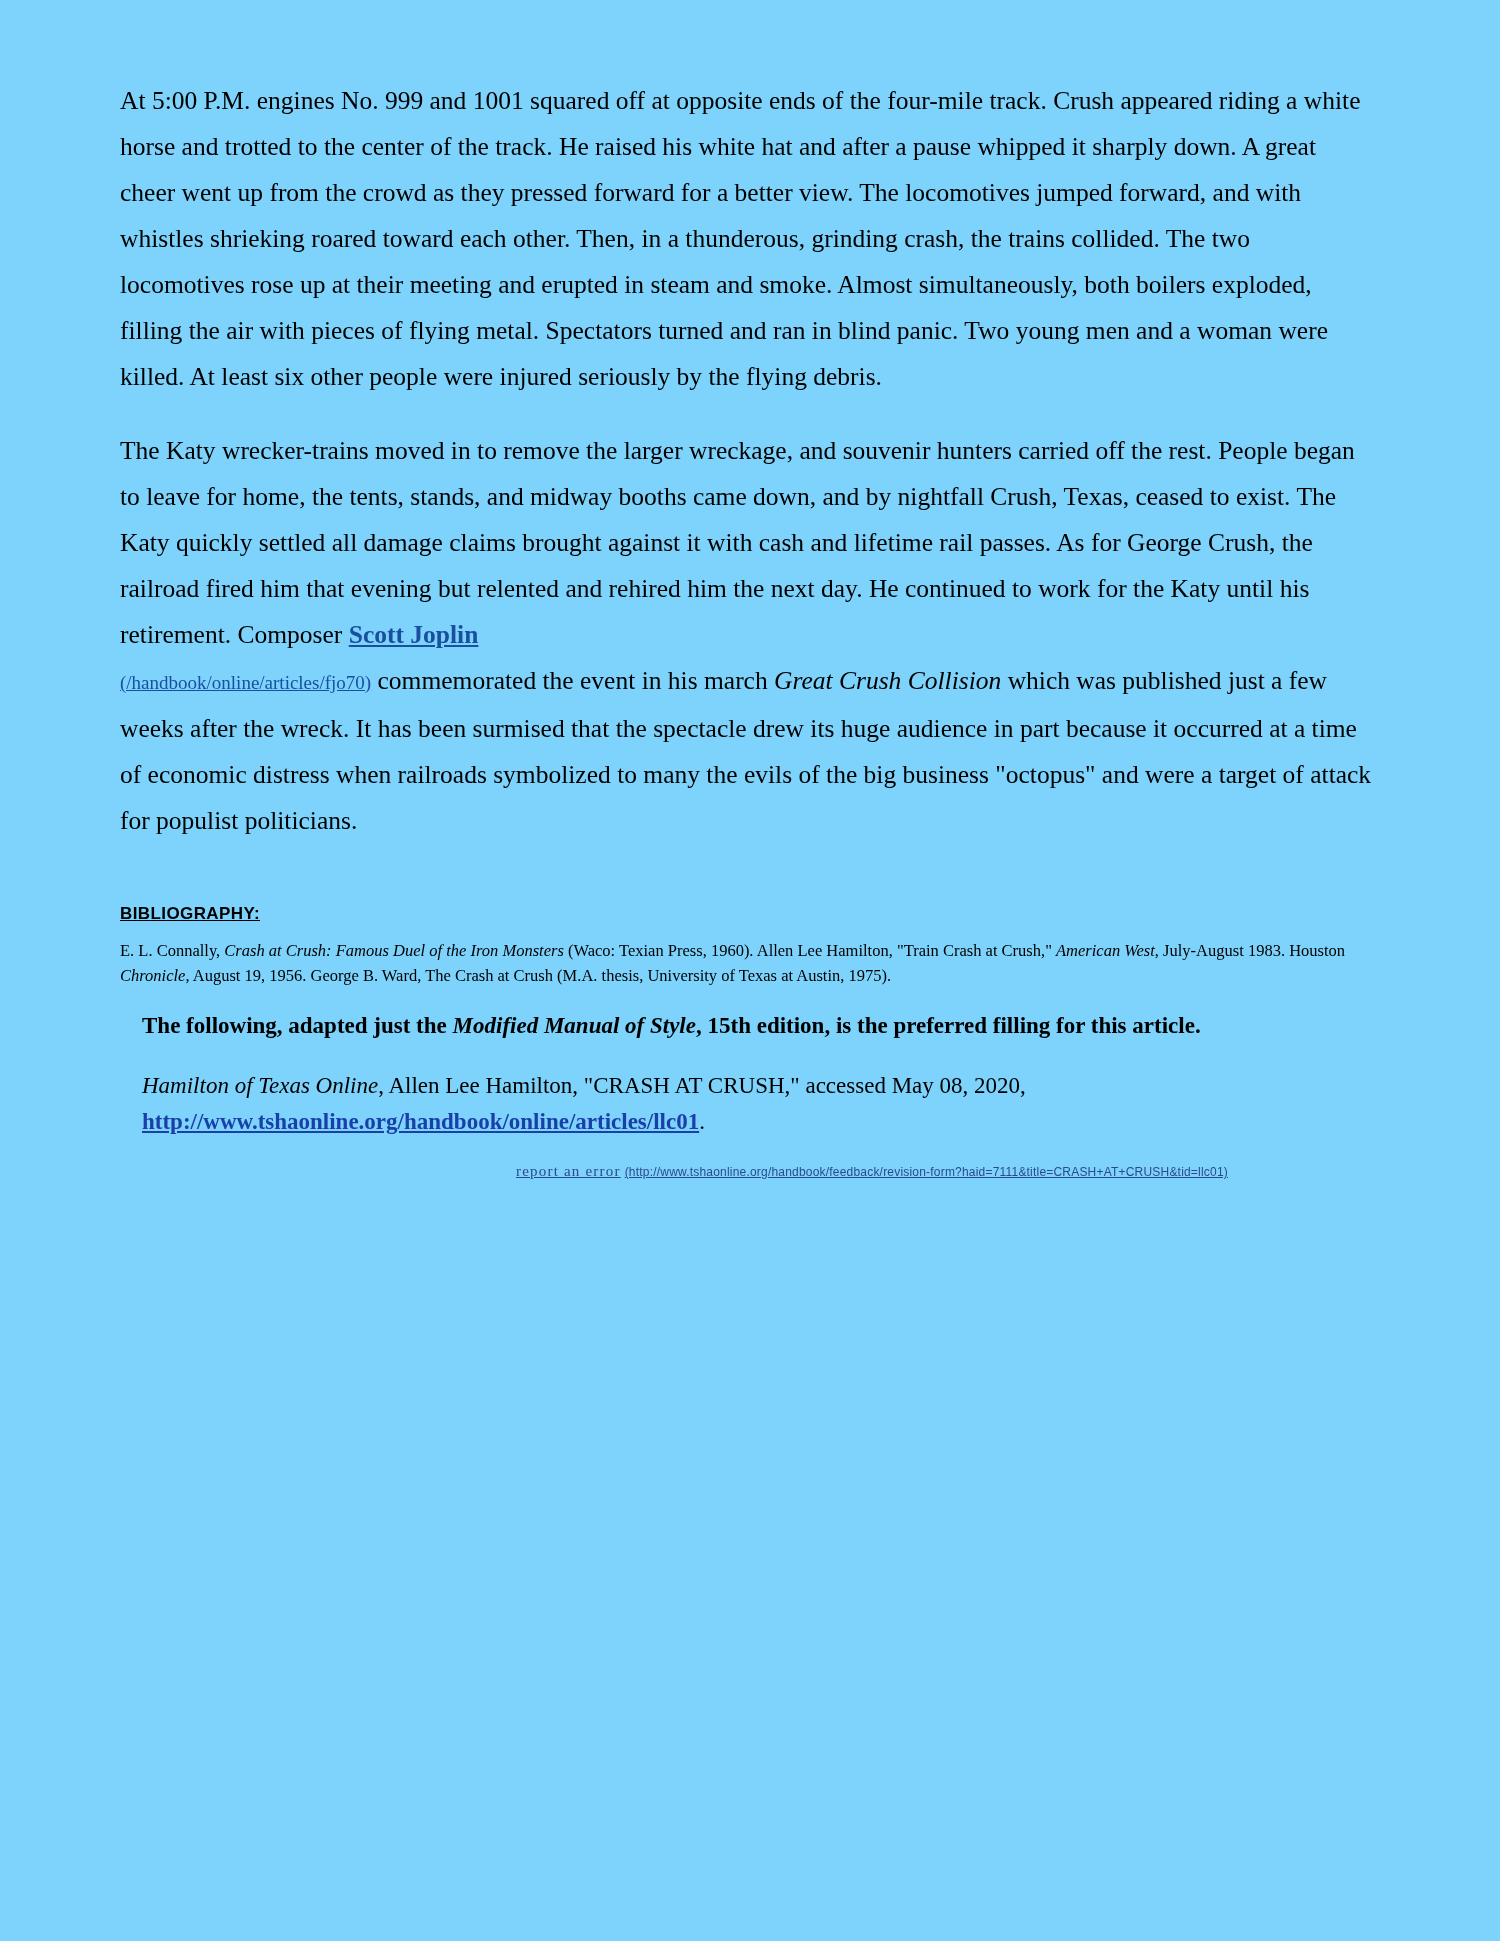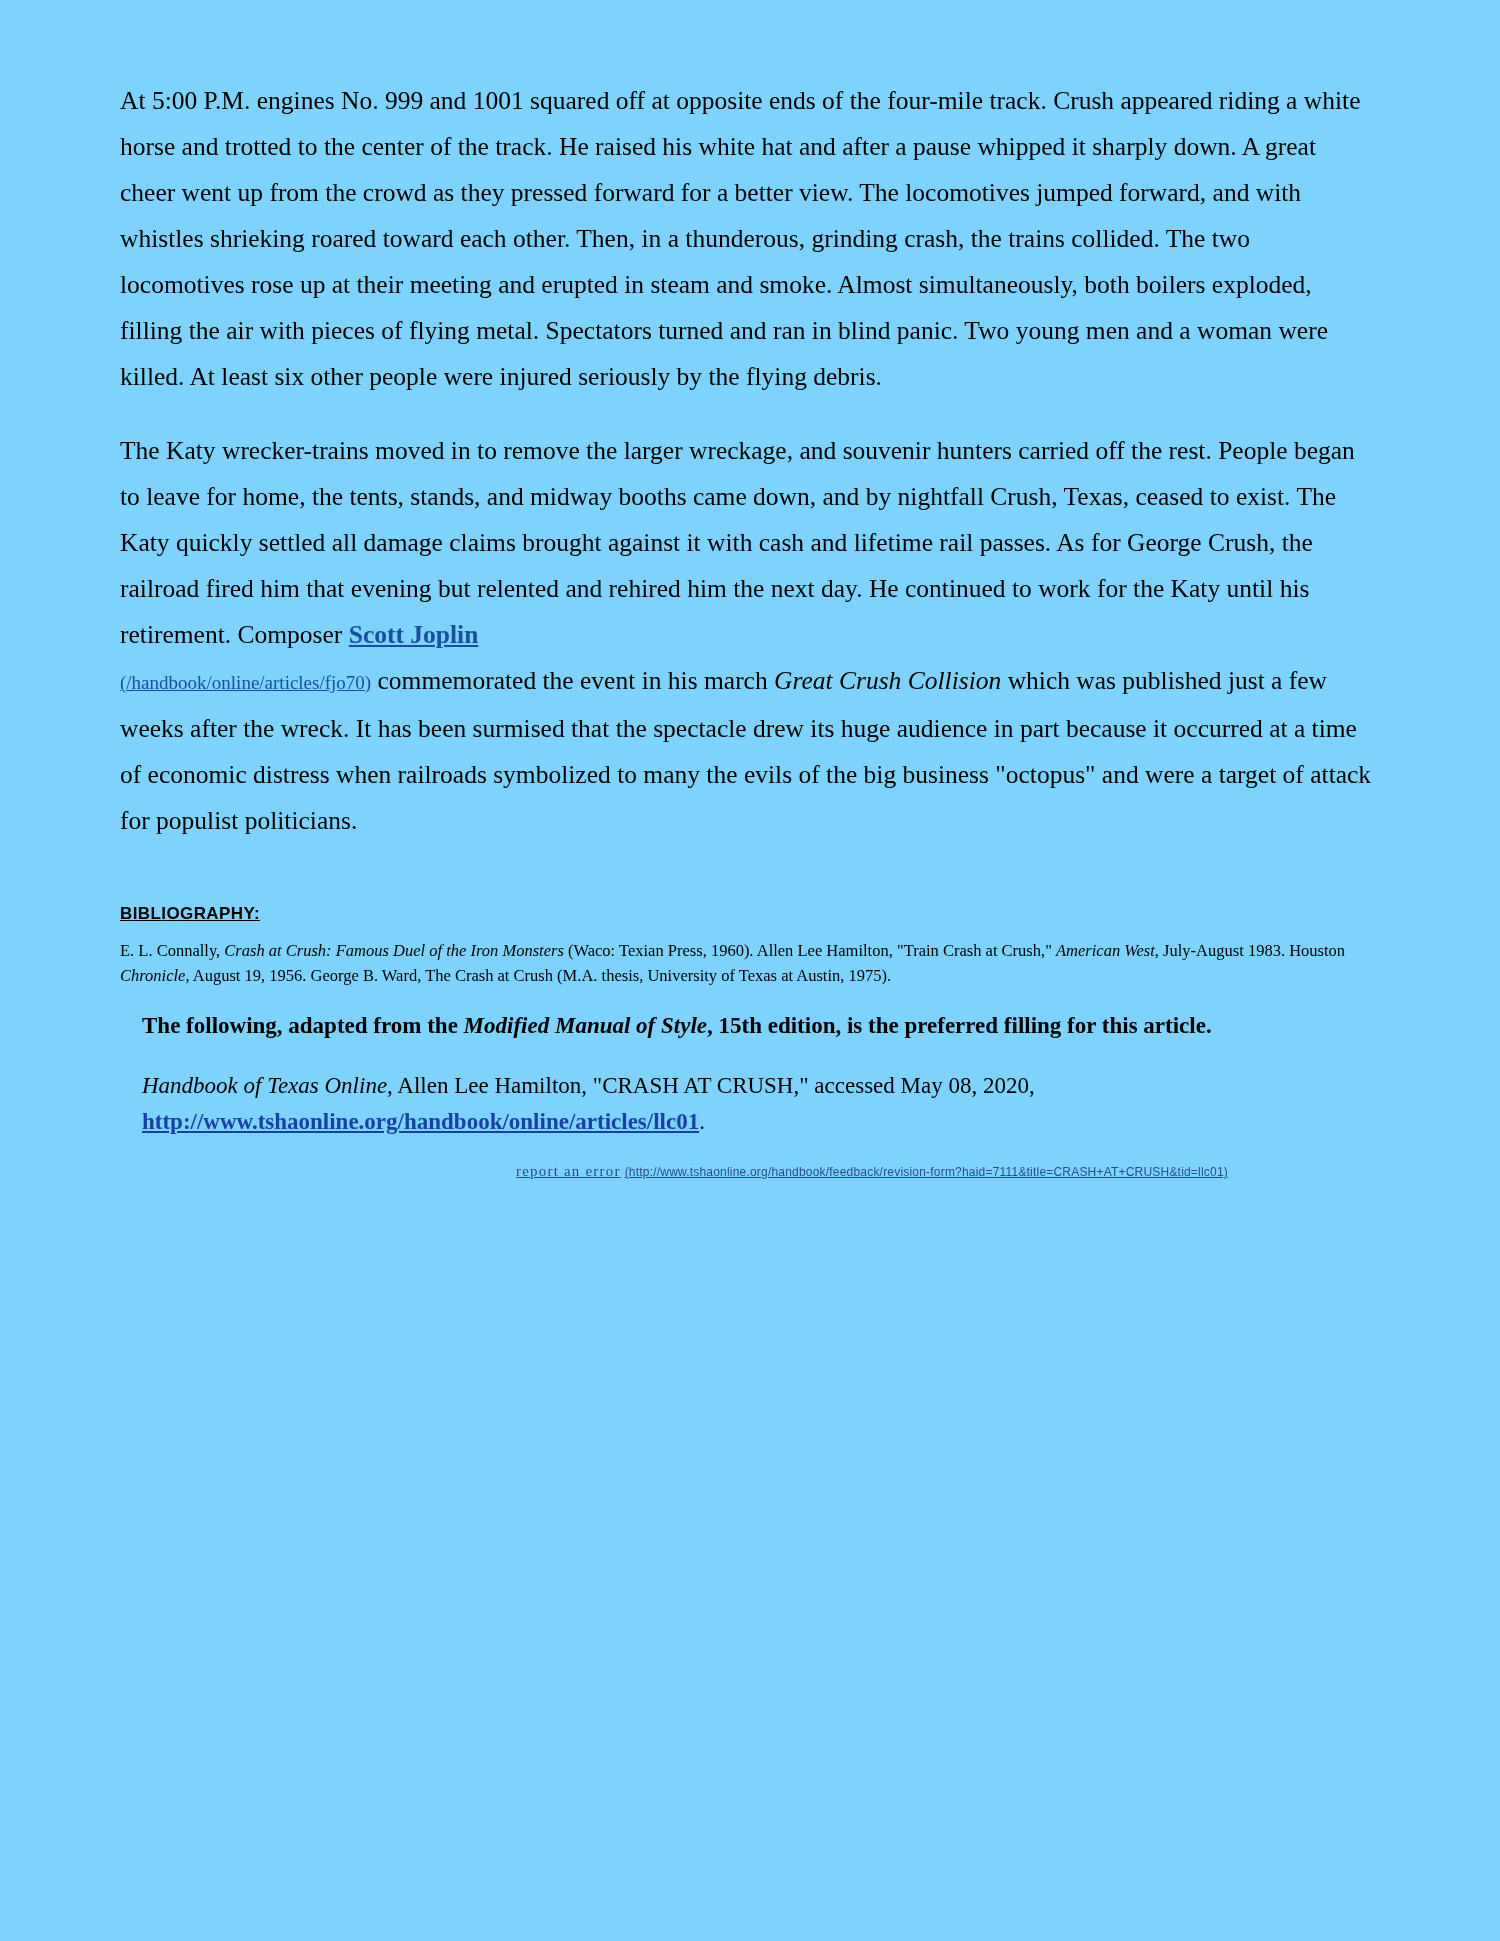"The following, adapted from the" span { text: from -> just }
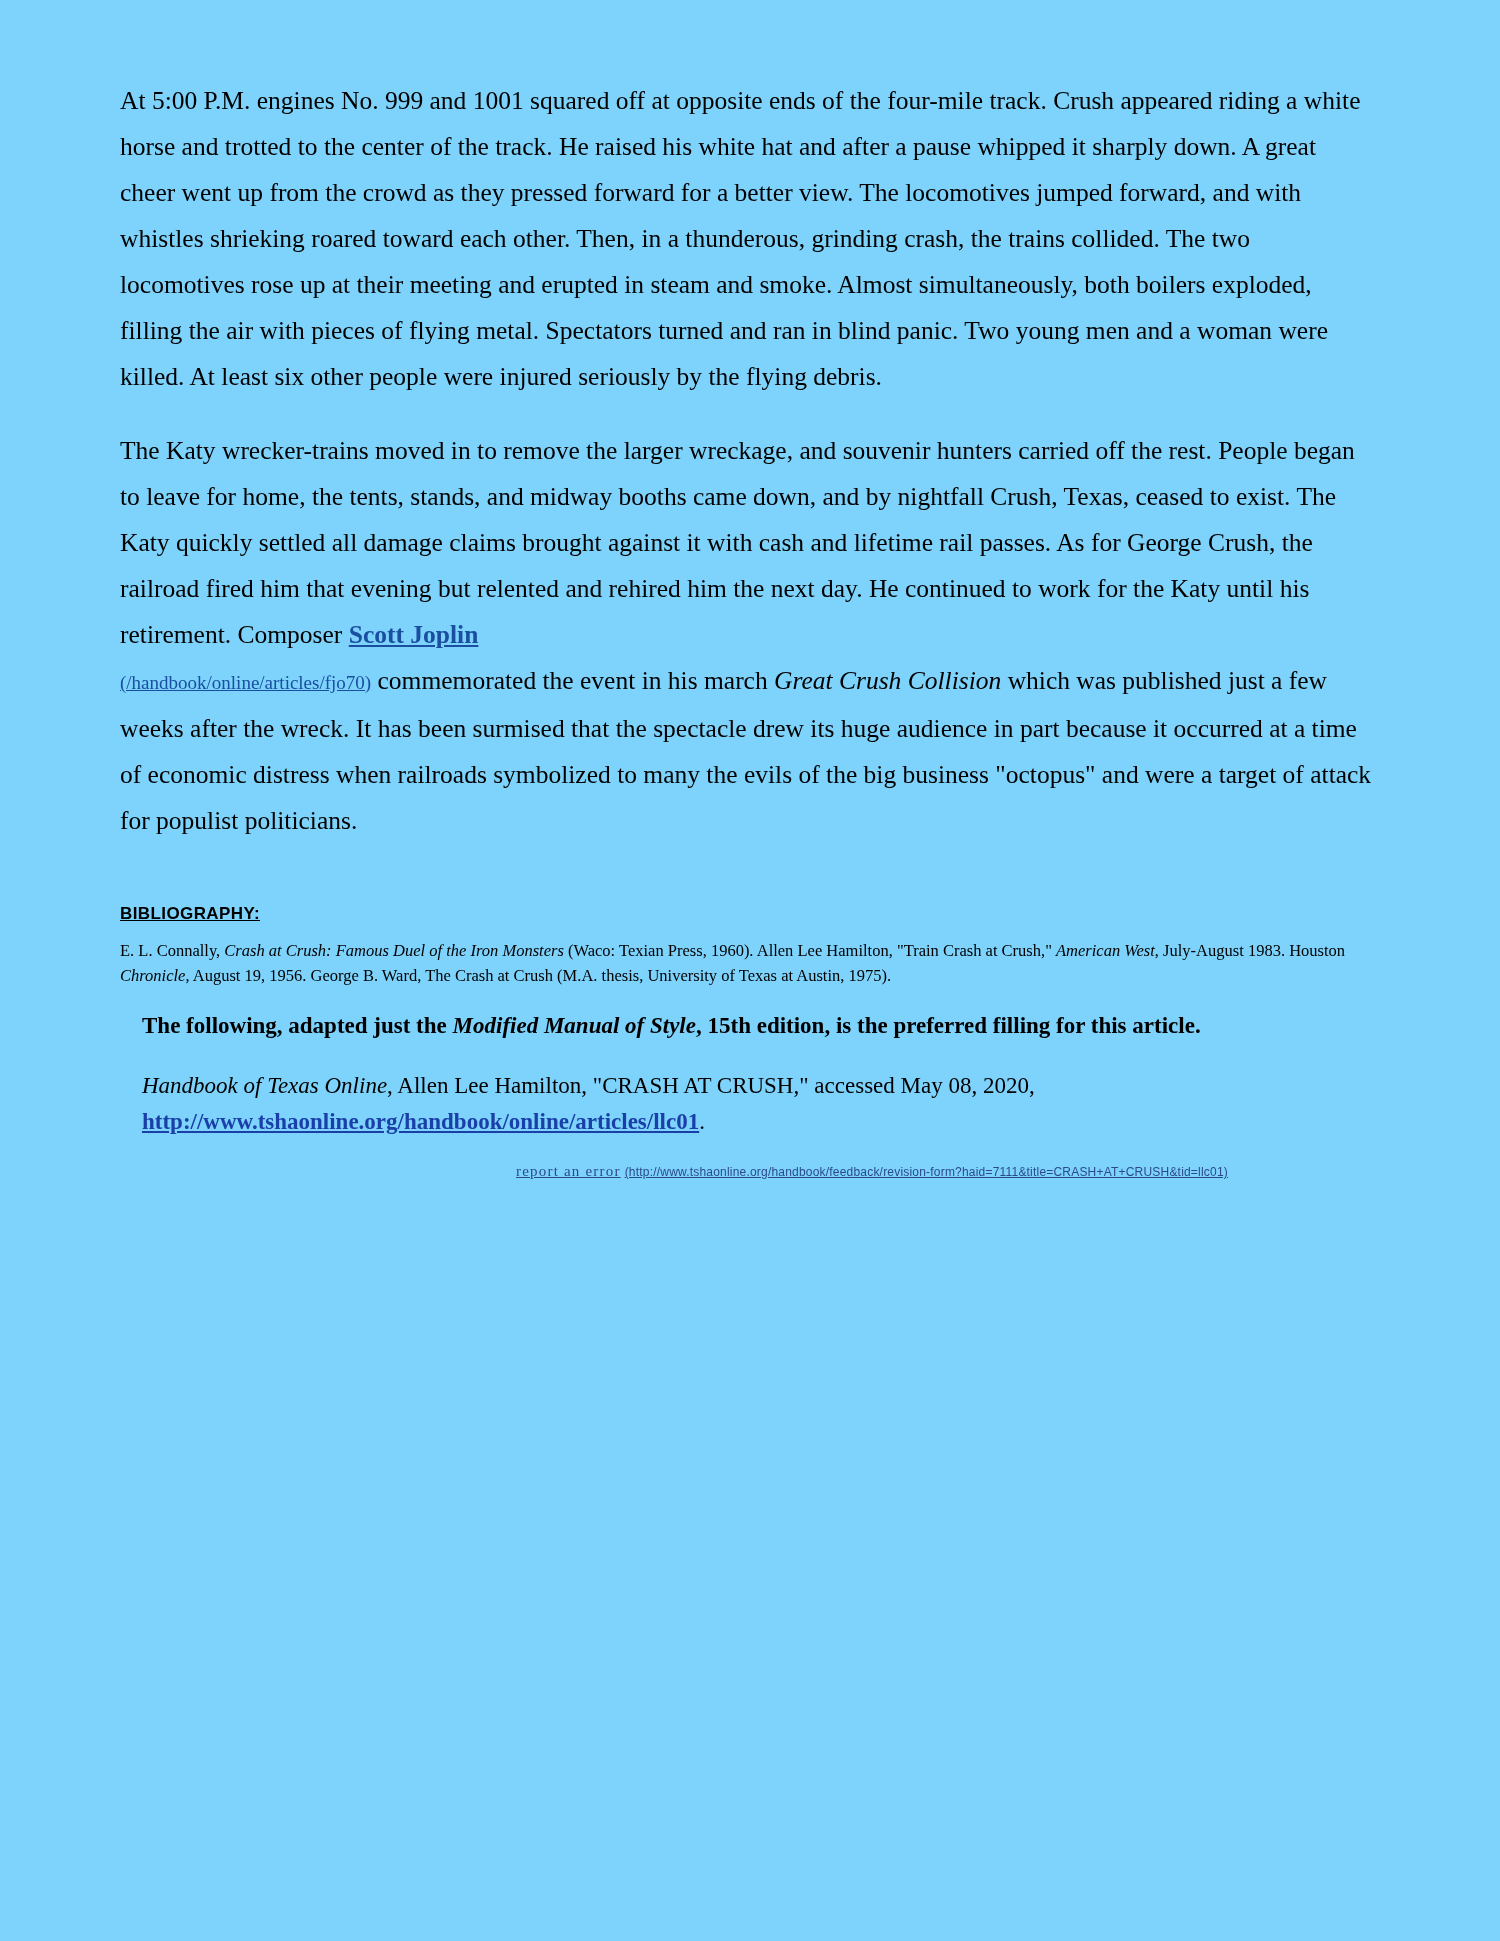"Handbook of Texas Online" span.italic { text: Handbook -> Hamilton }
